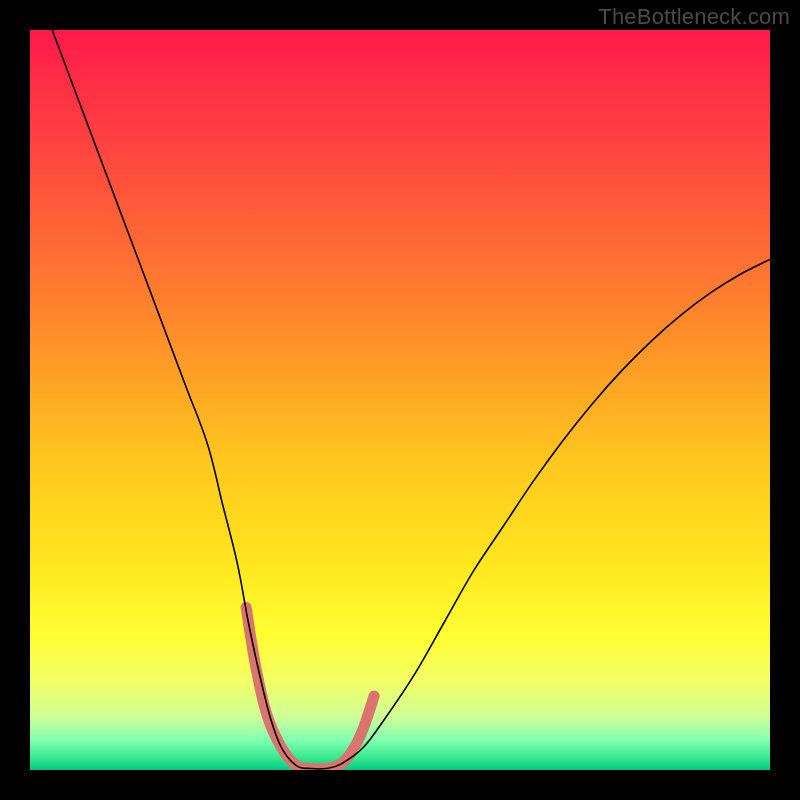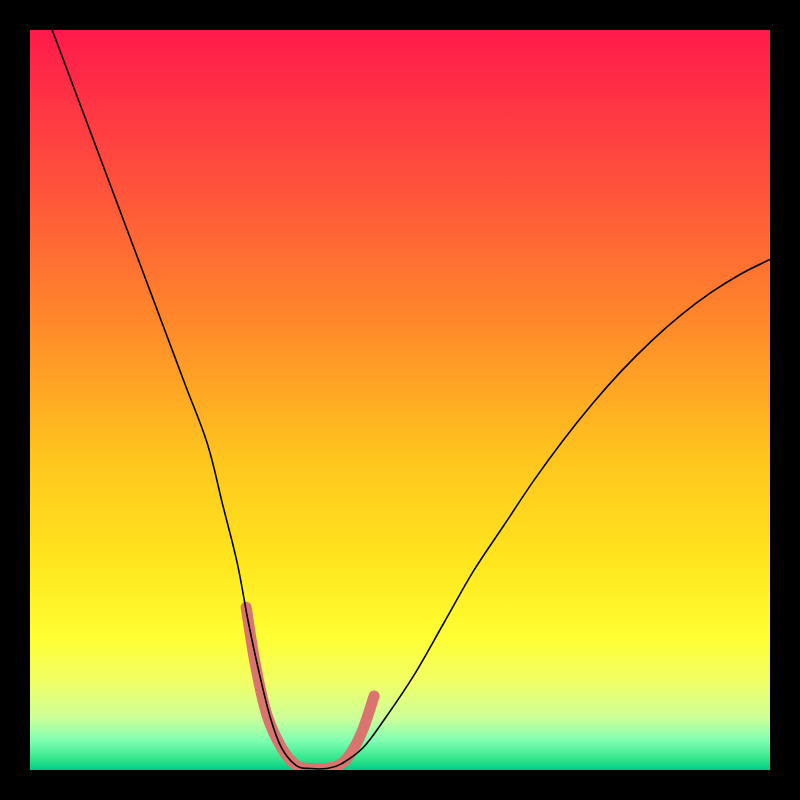"TheBottleneck.com" div.watermark { html: none -> <div>TheBottleneck.com</div> }
